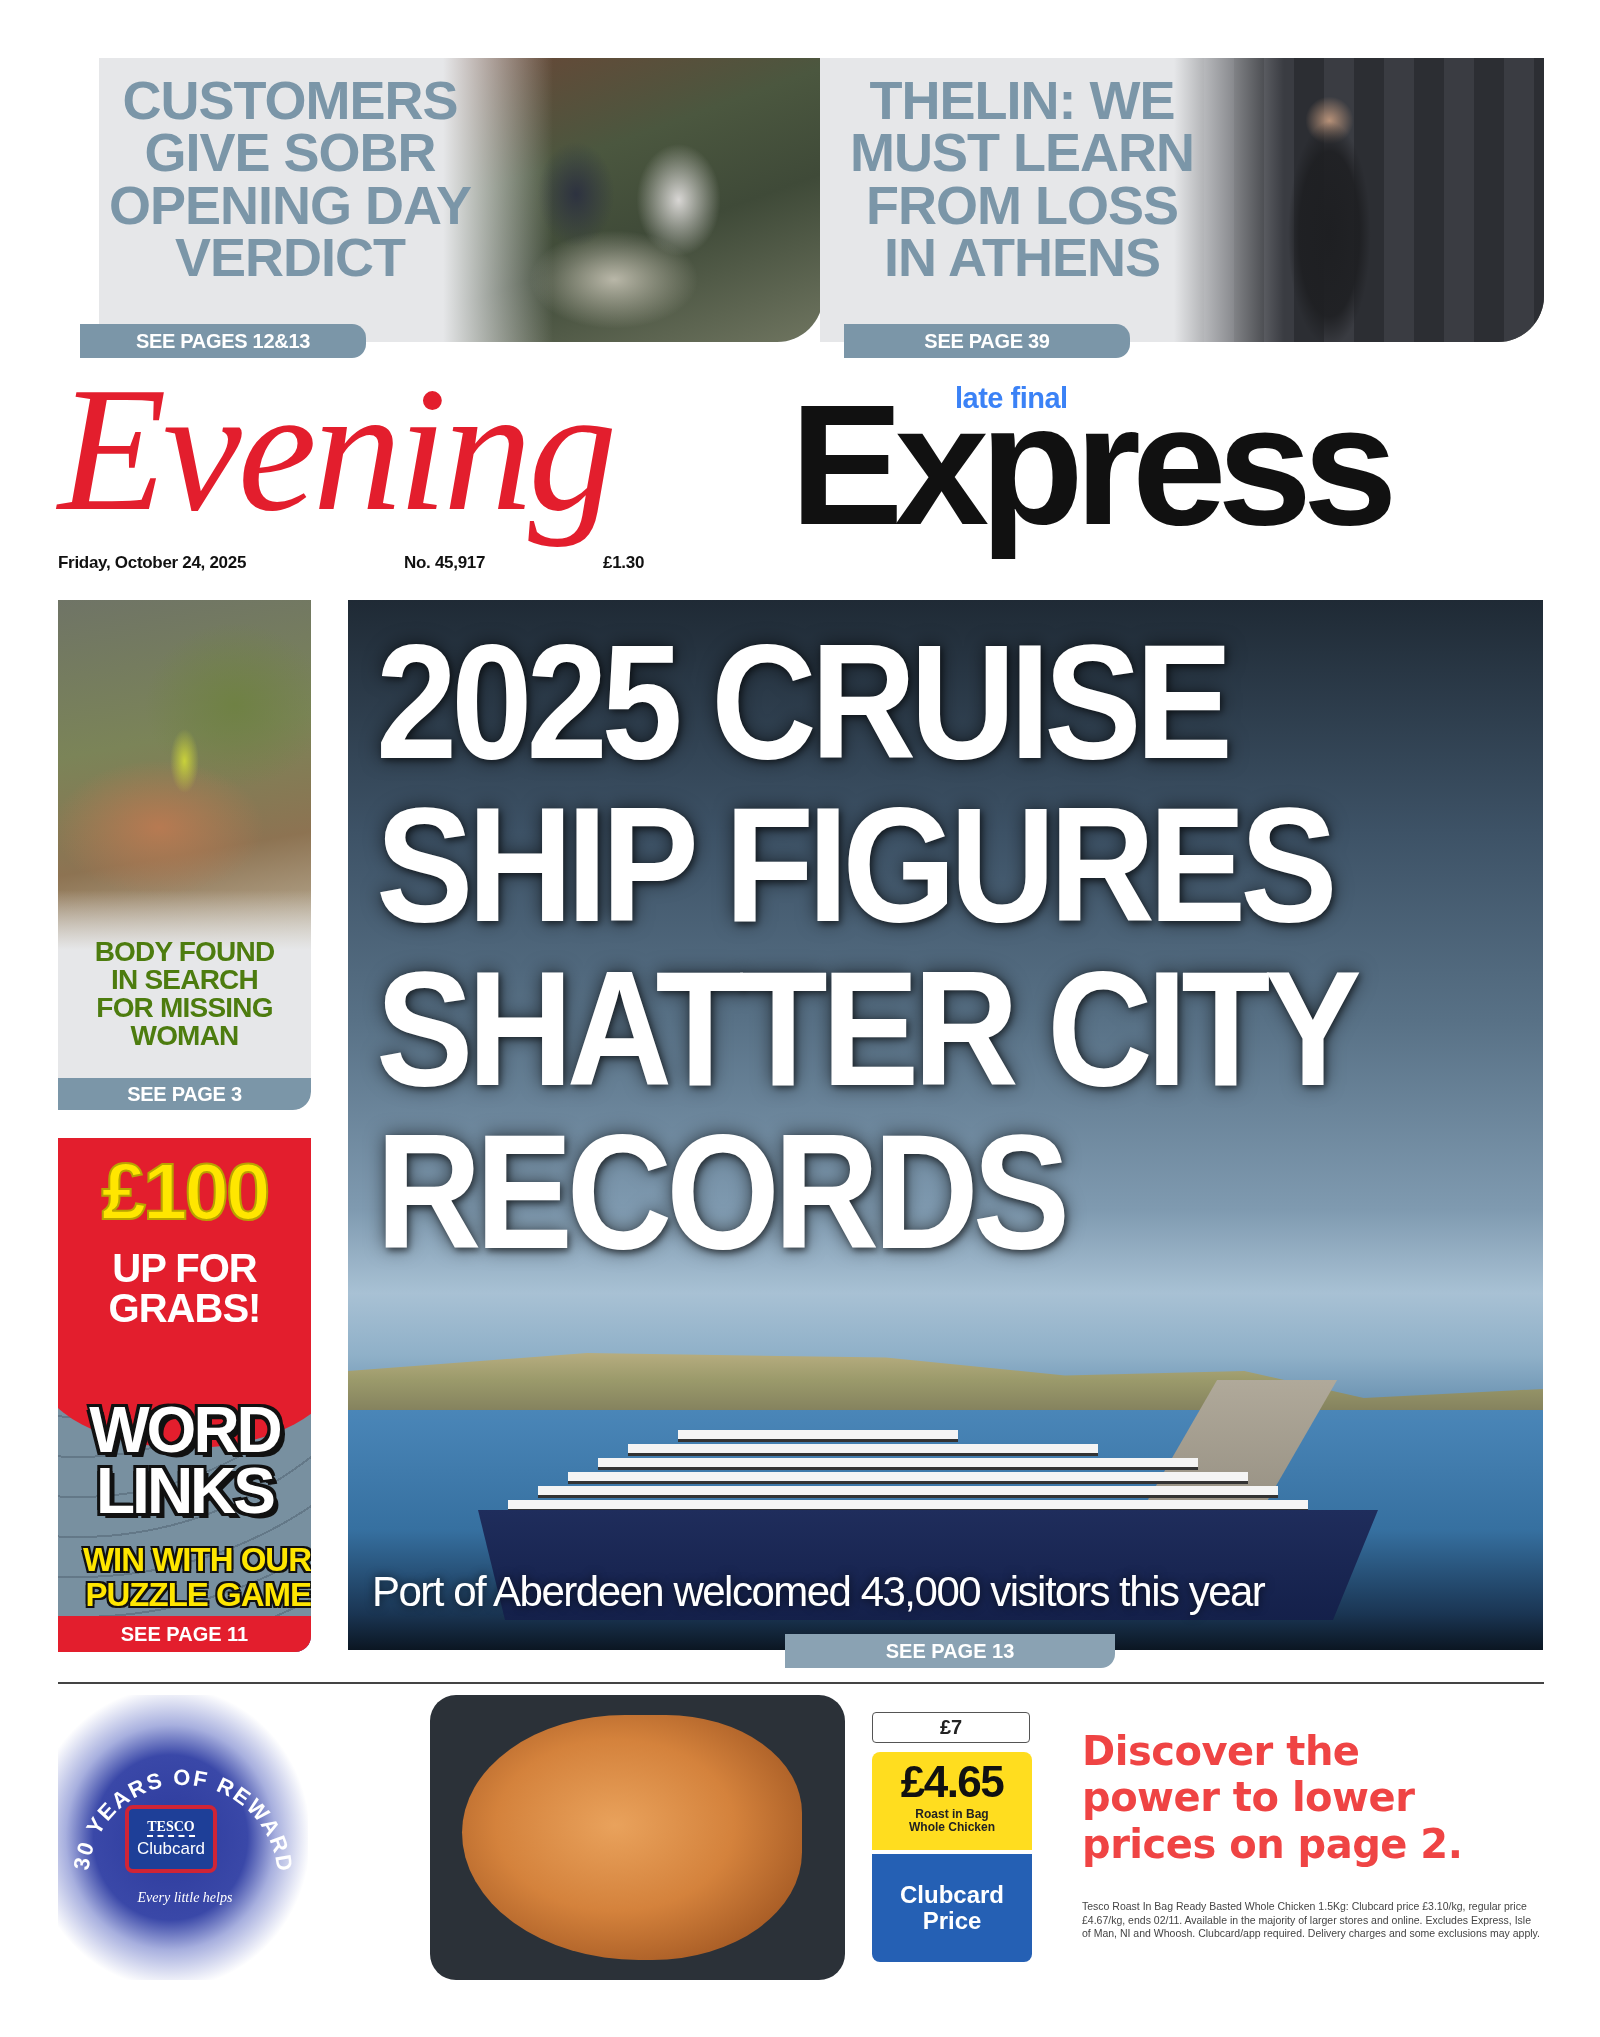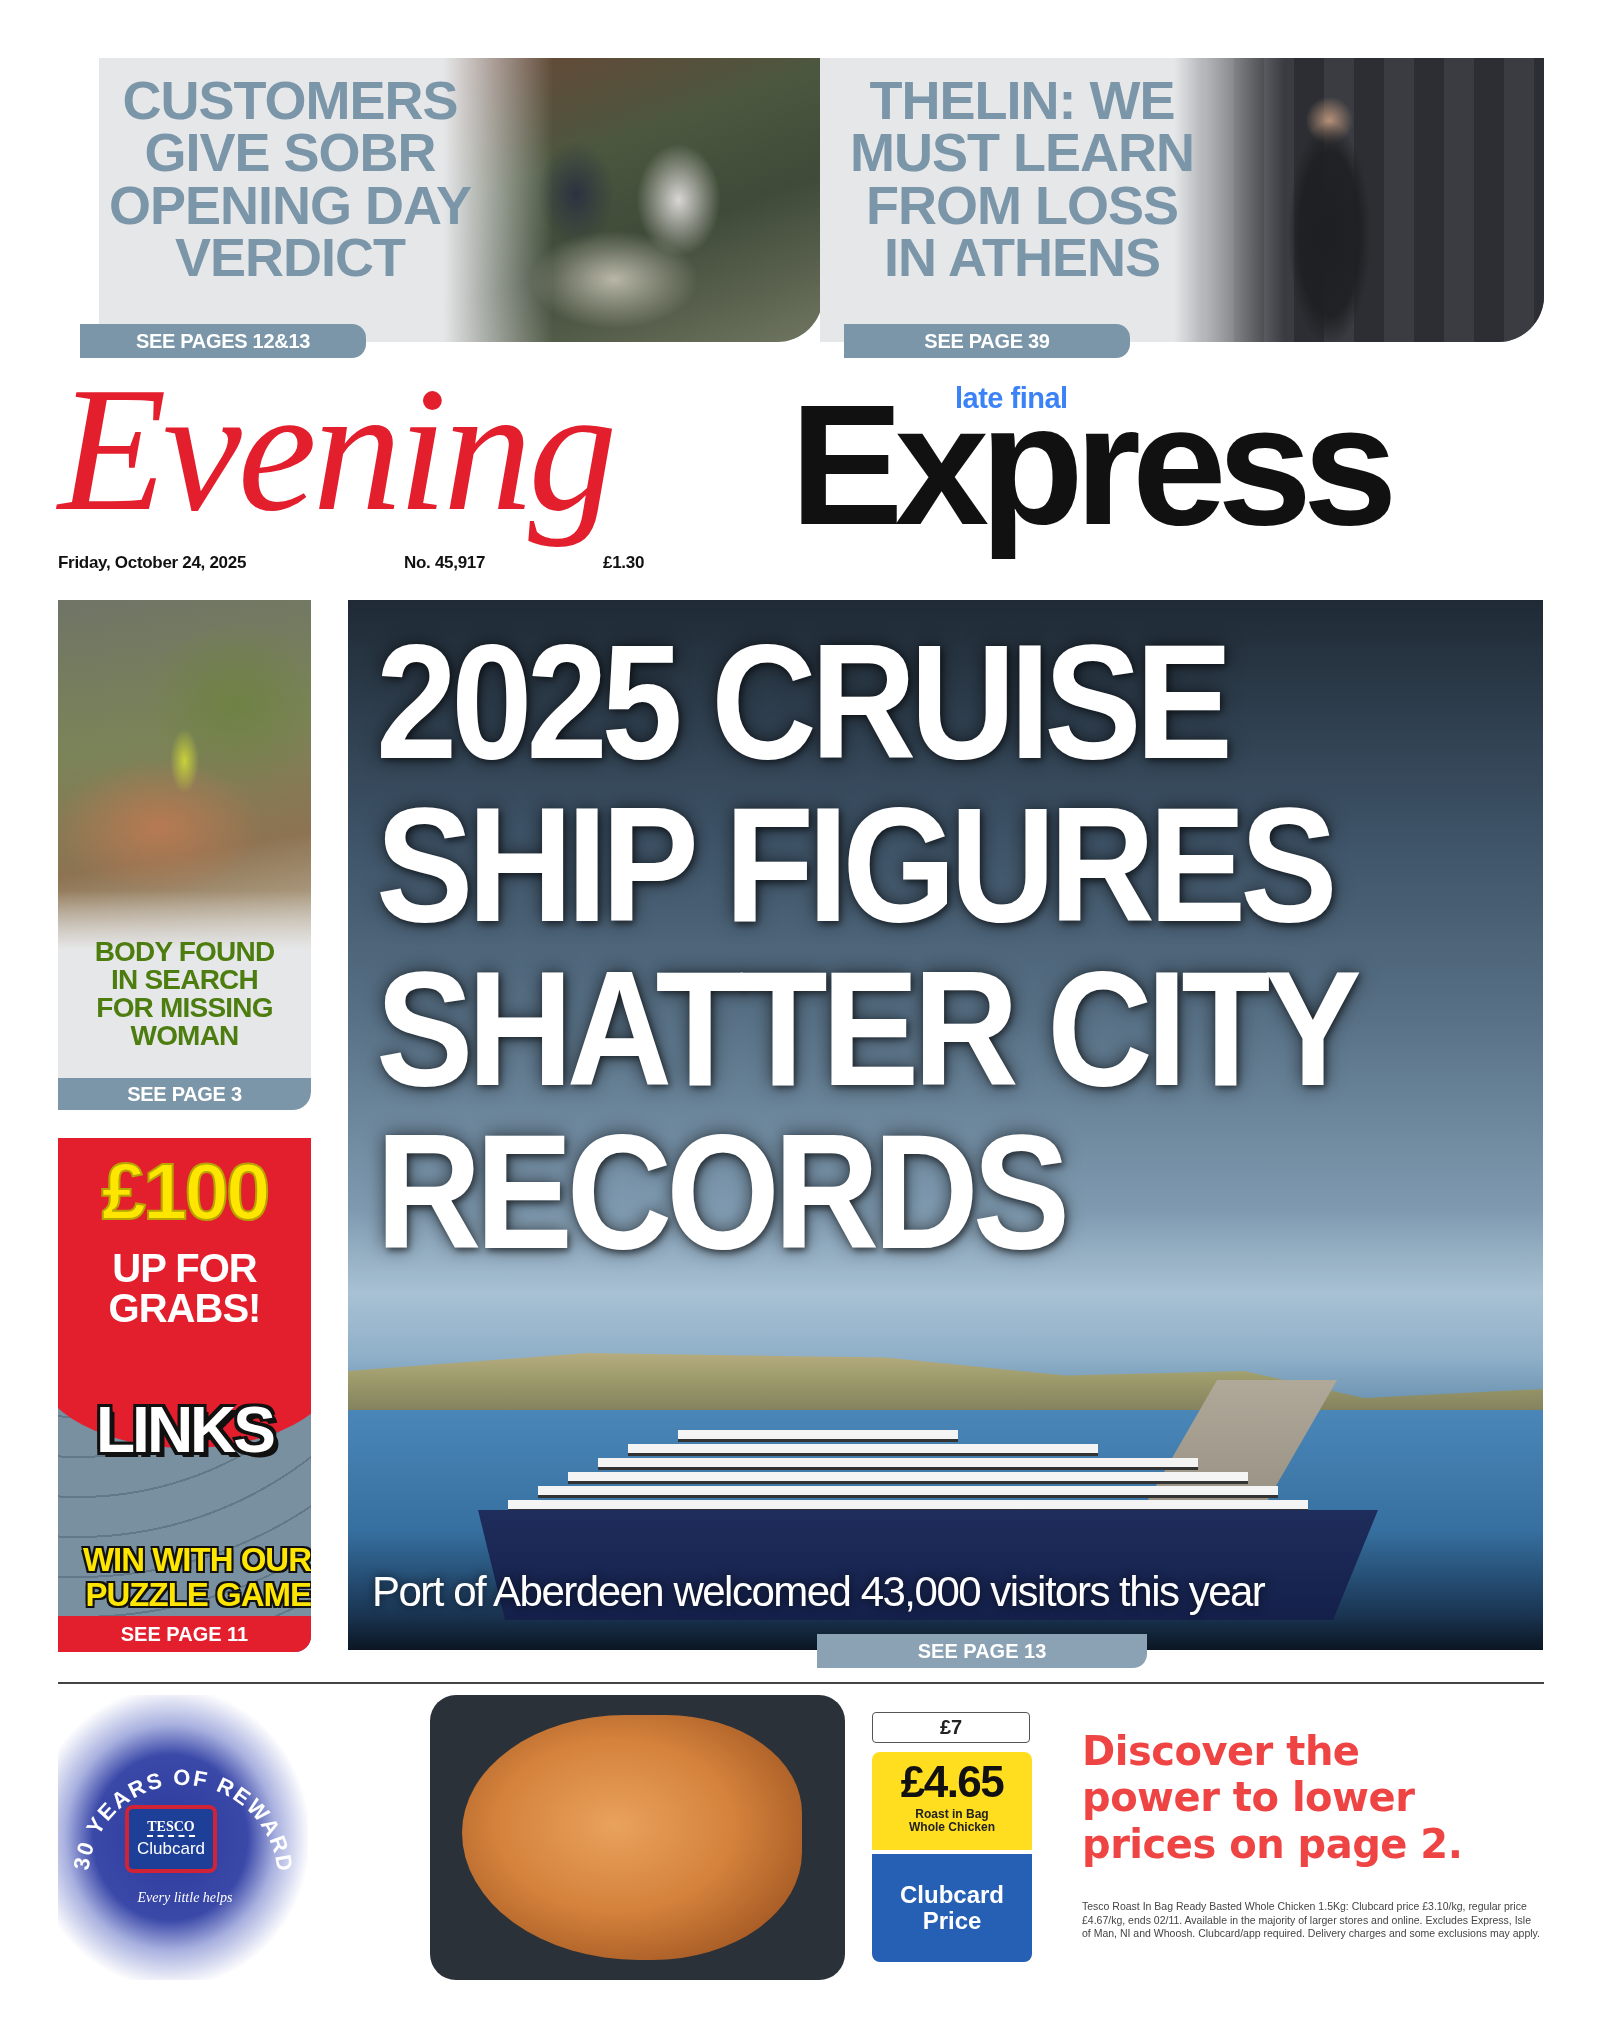"WORD" span { html: none -> <span>WORD</span> }
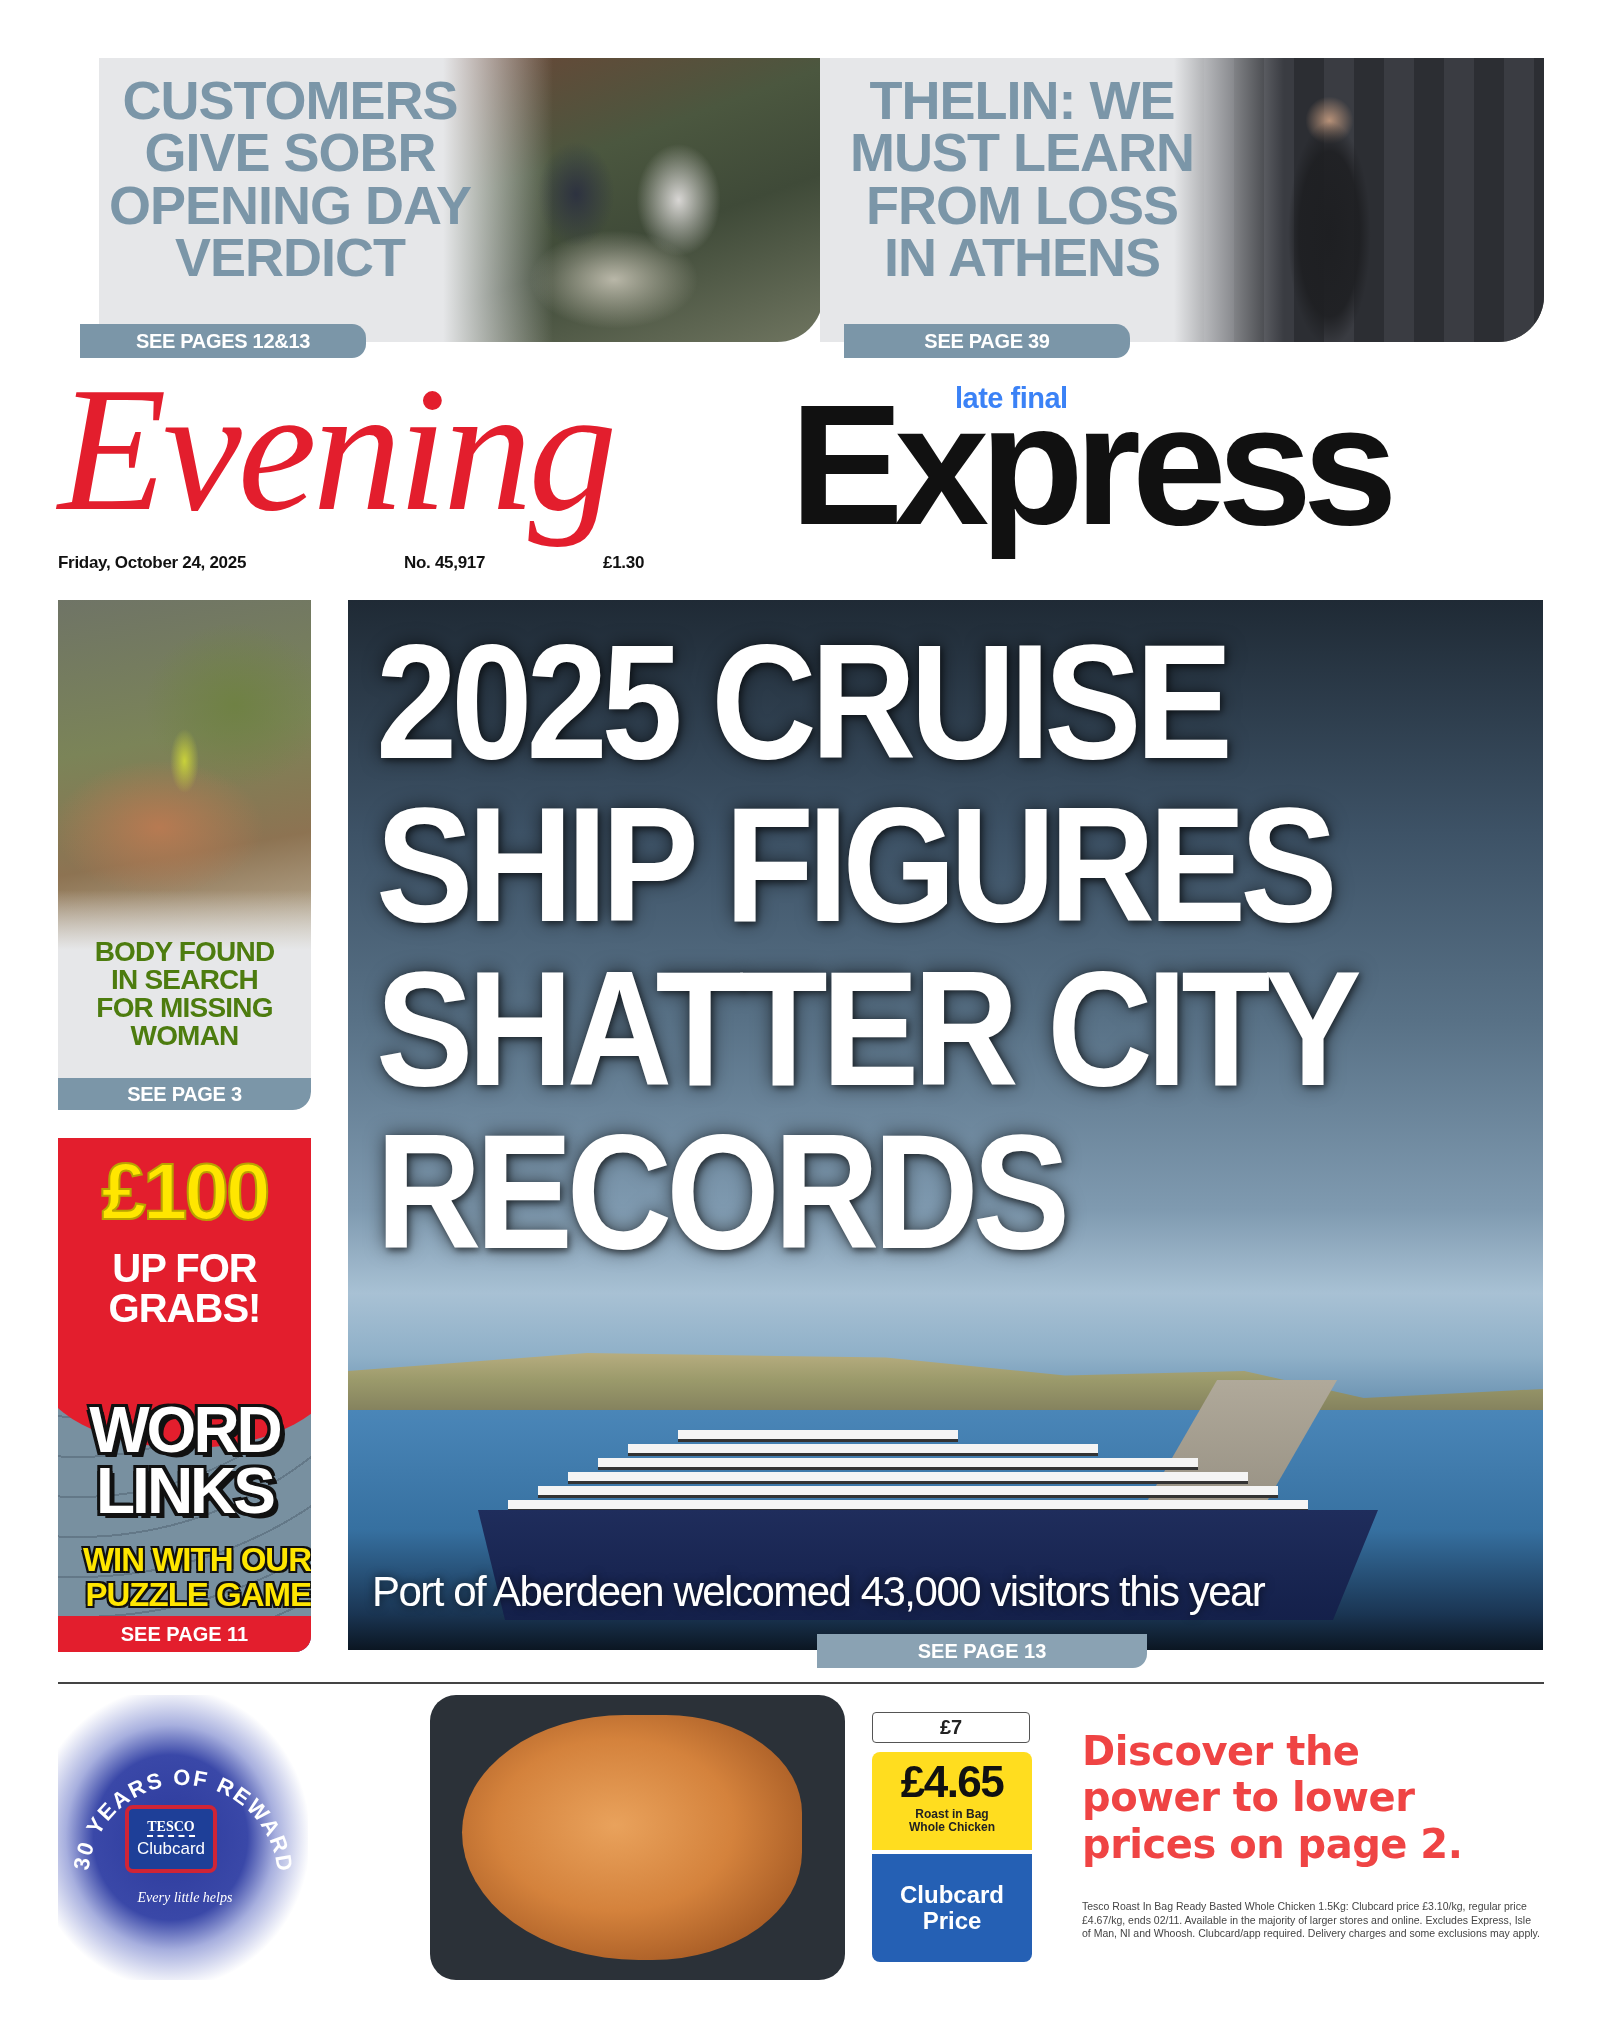"SEE PAGE 13" .lead-tab { margin-left: 32px -> none }
